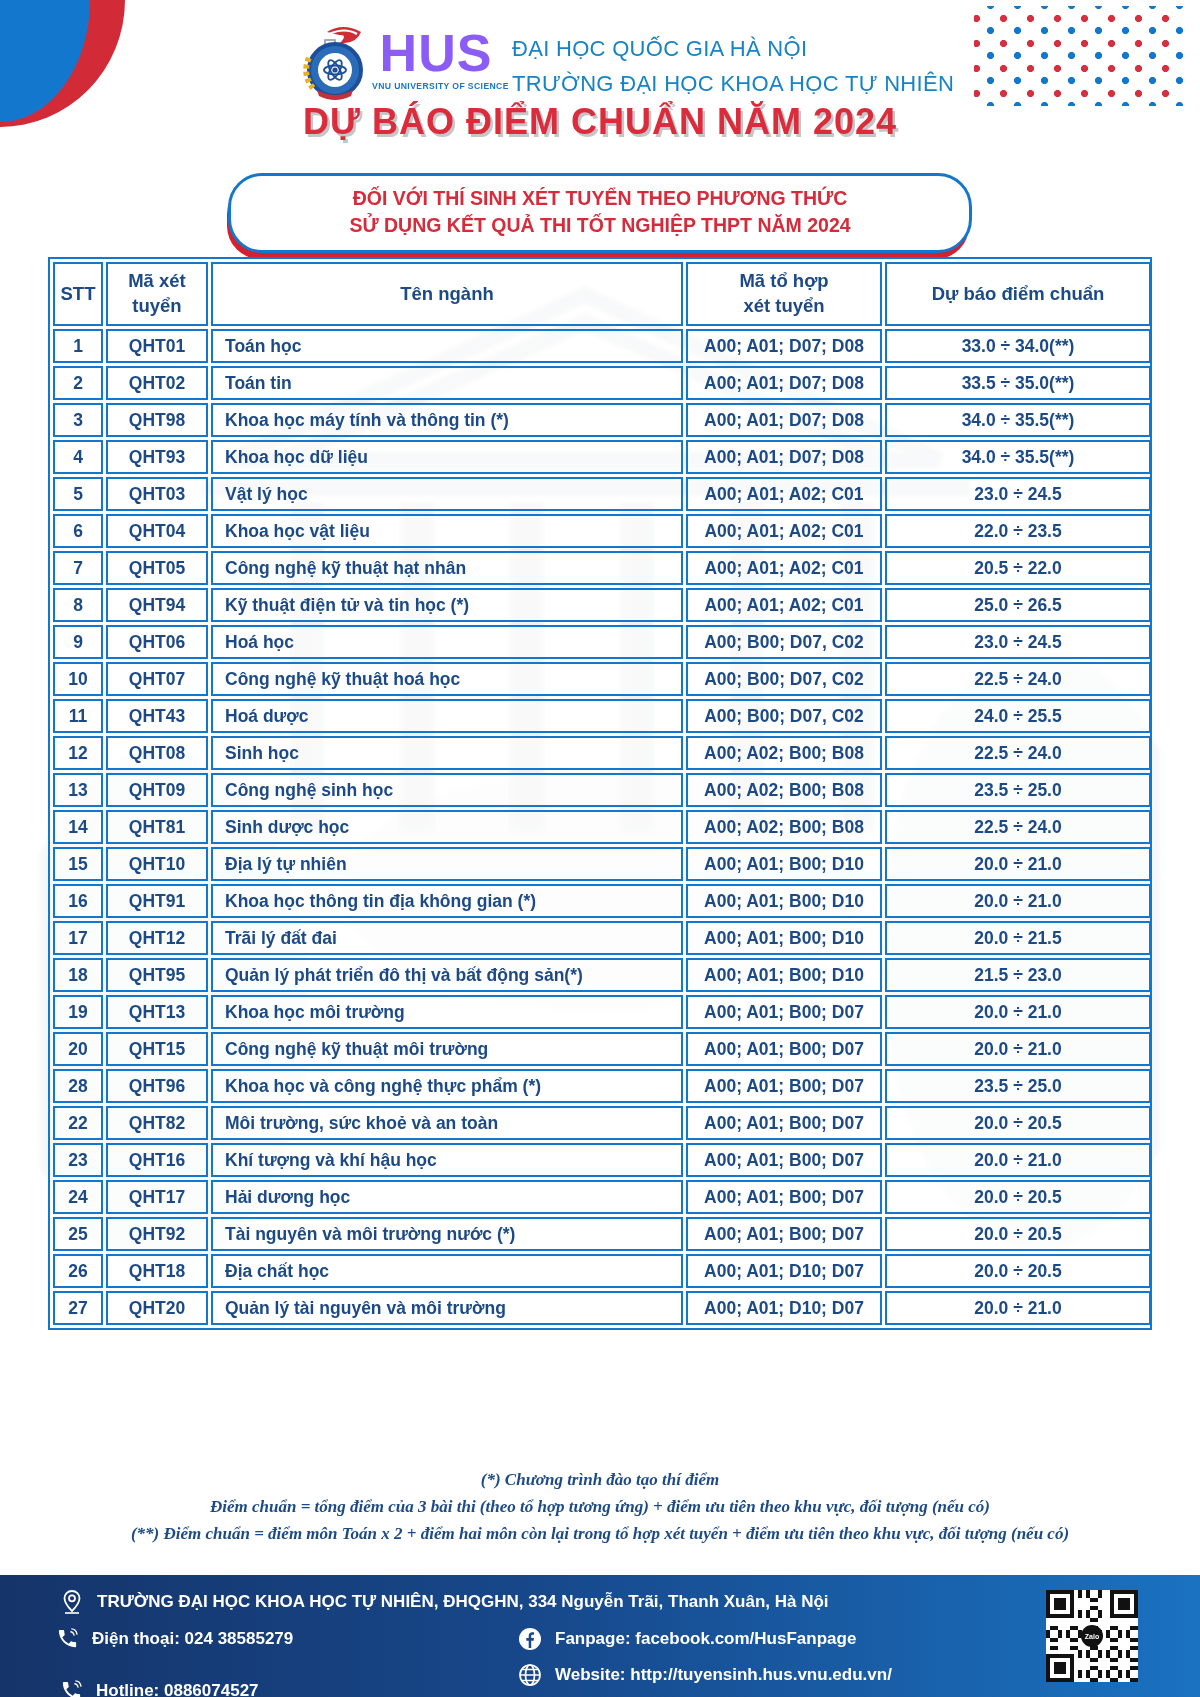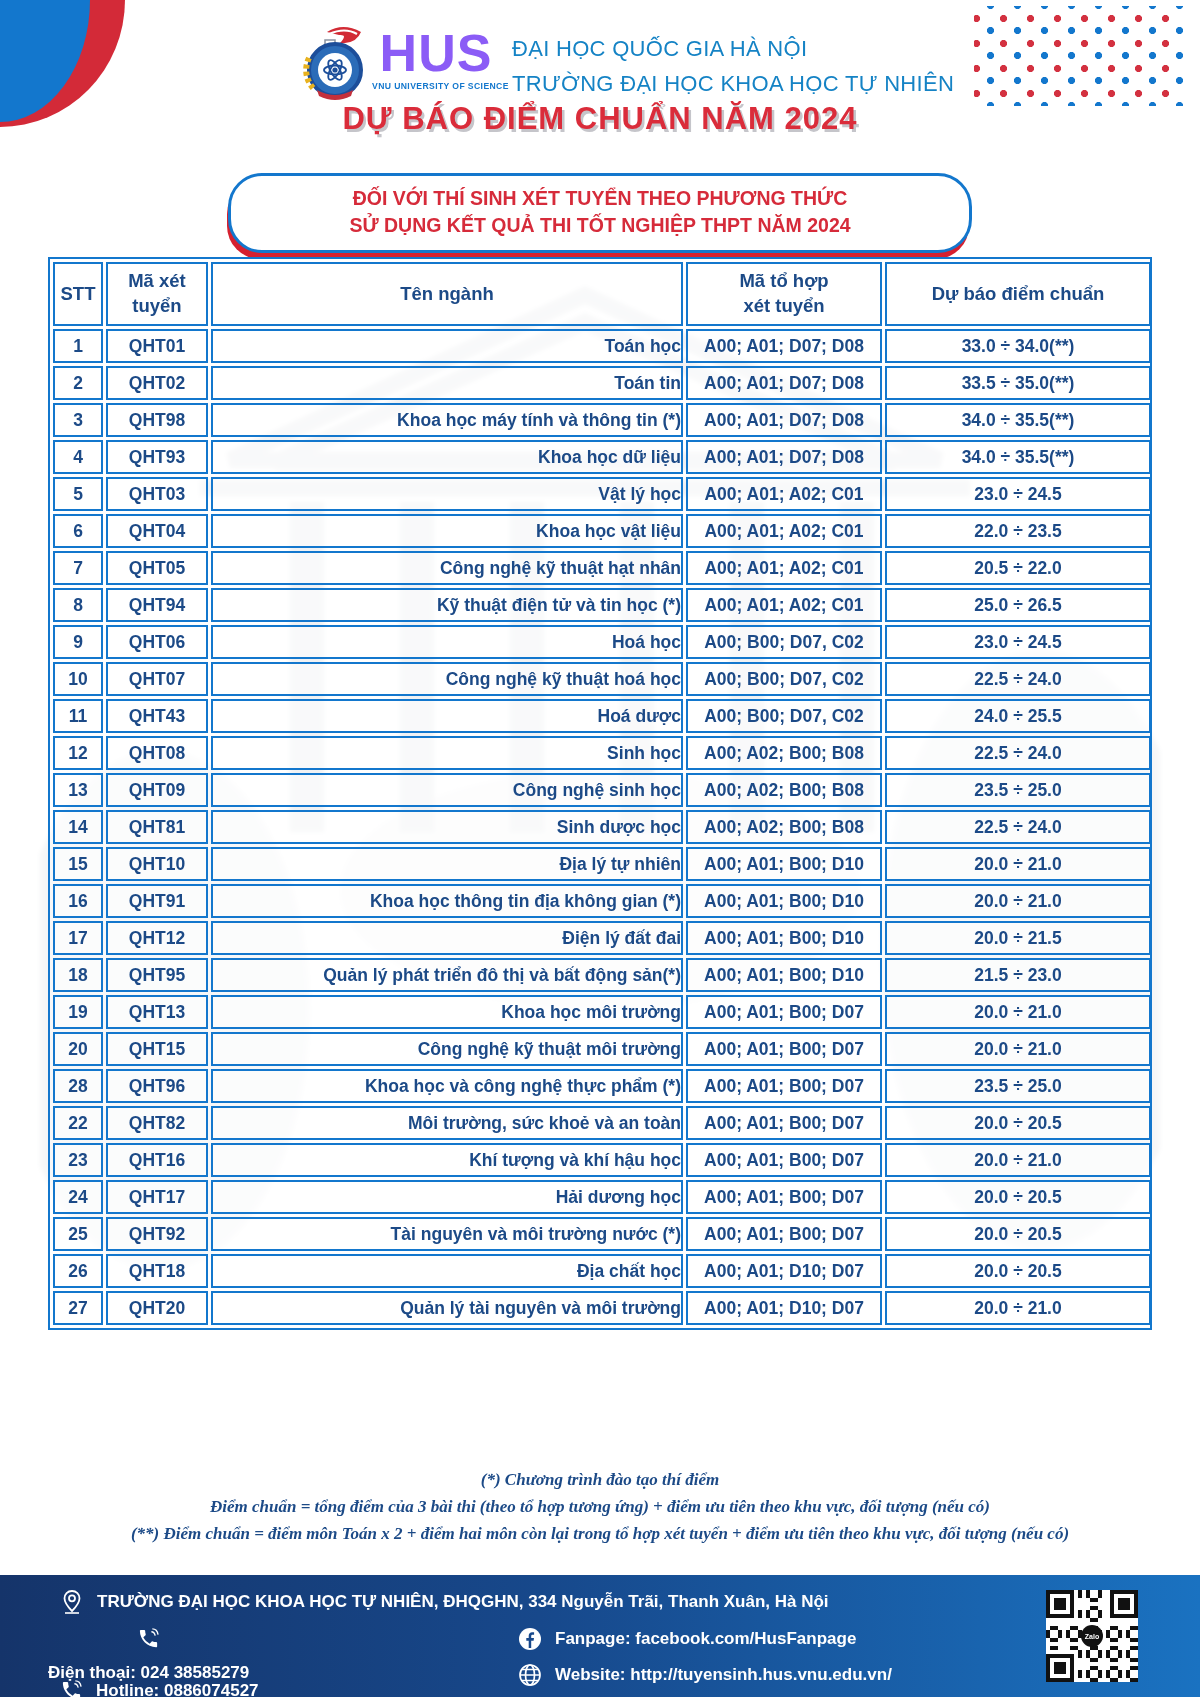"DỰ BÁO ĐIỂM CHUẨN NĂM" .main-title { font-size: 31px -> 36px }
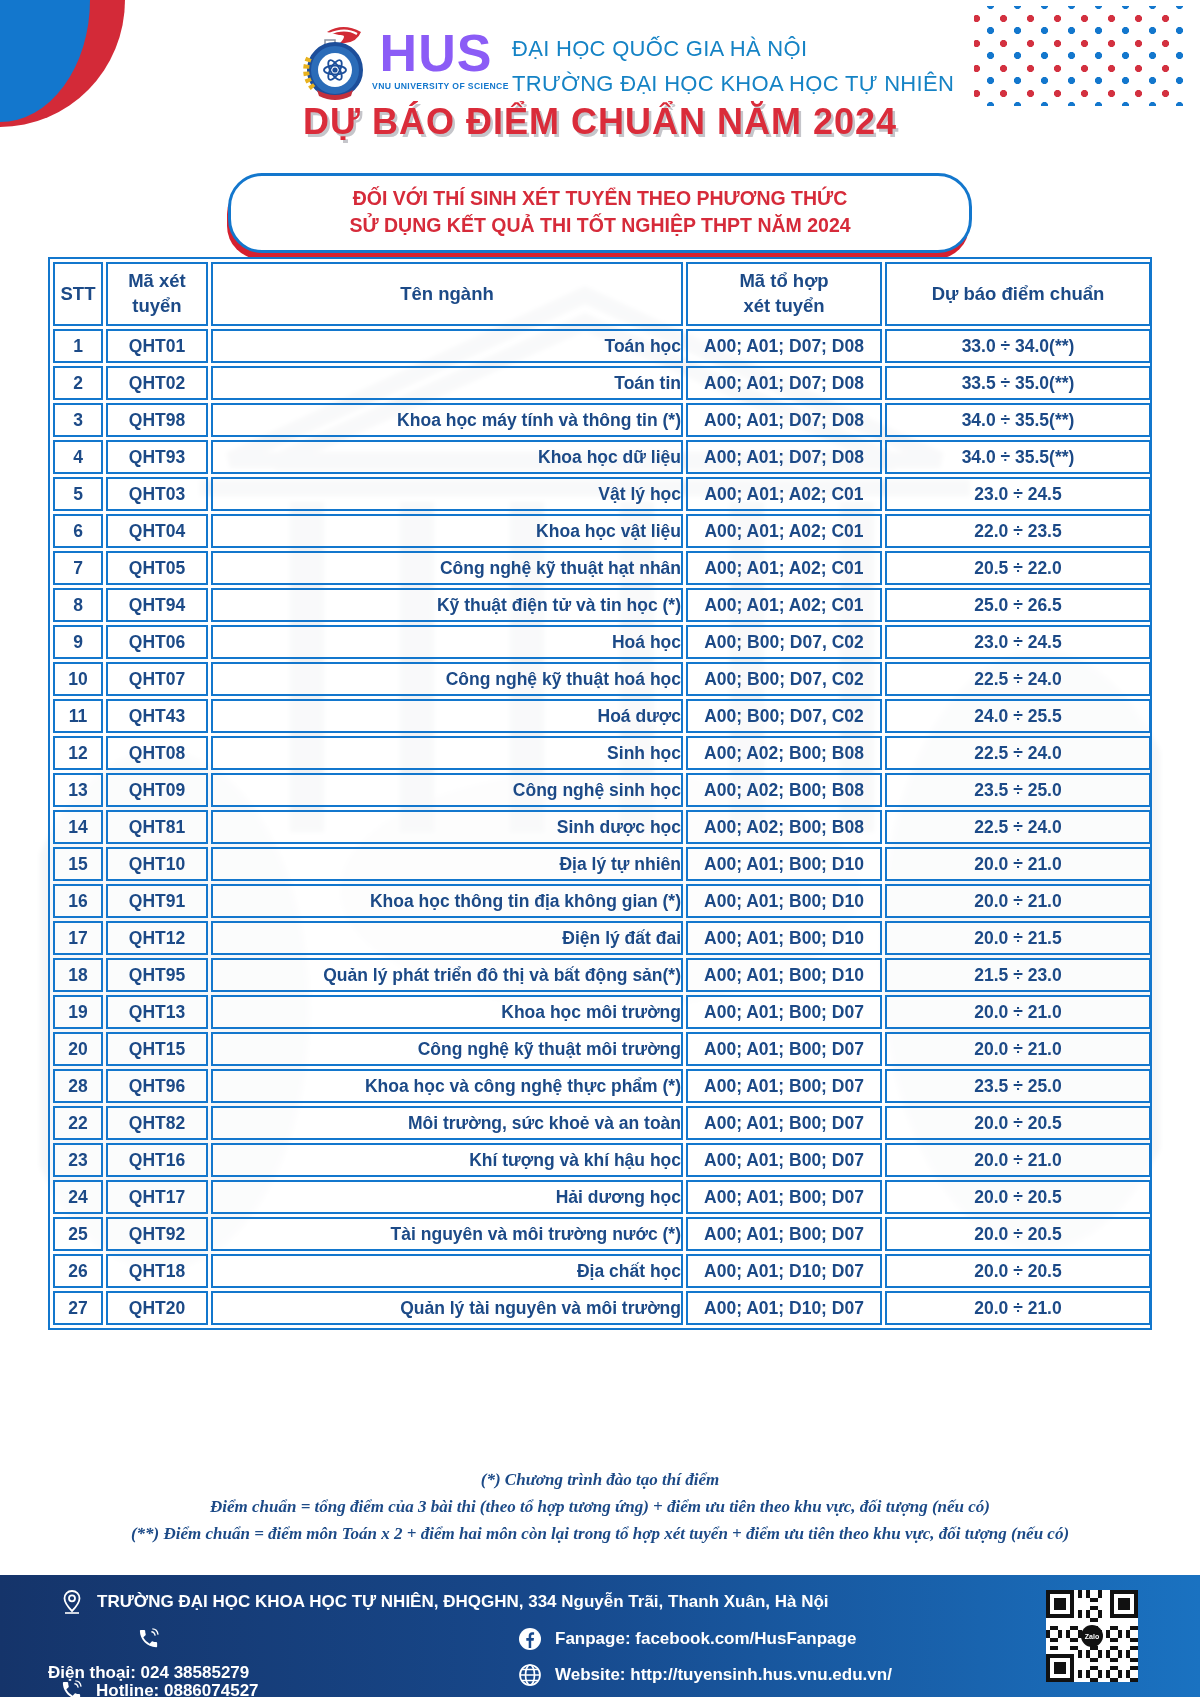"Toán học" td.major { padding-left: none -> 12px; text-align: right -> left }
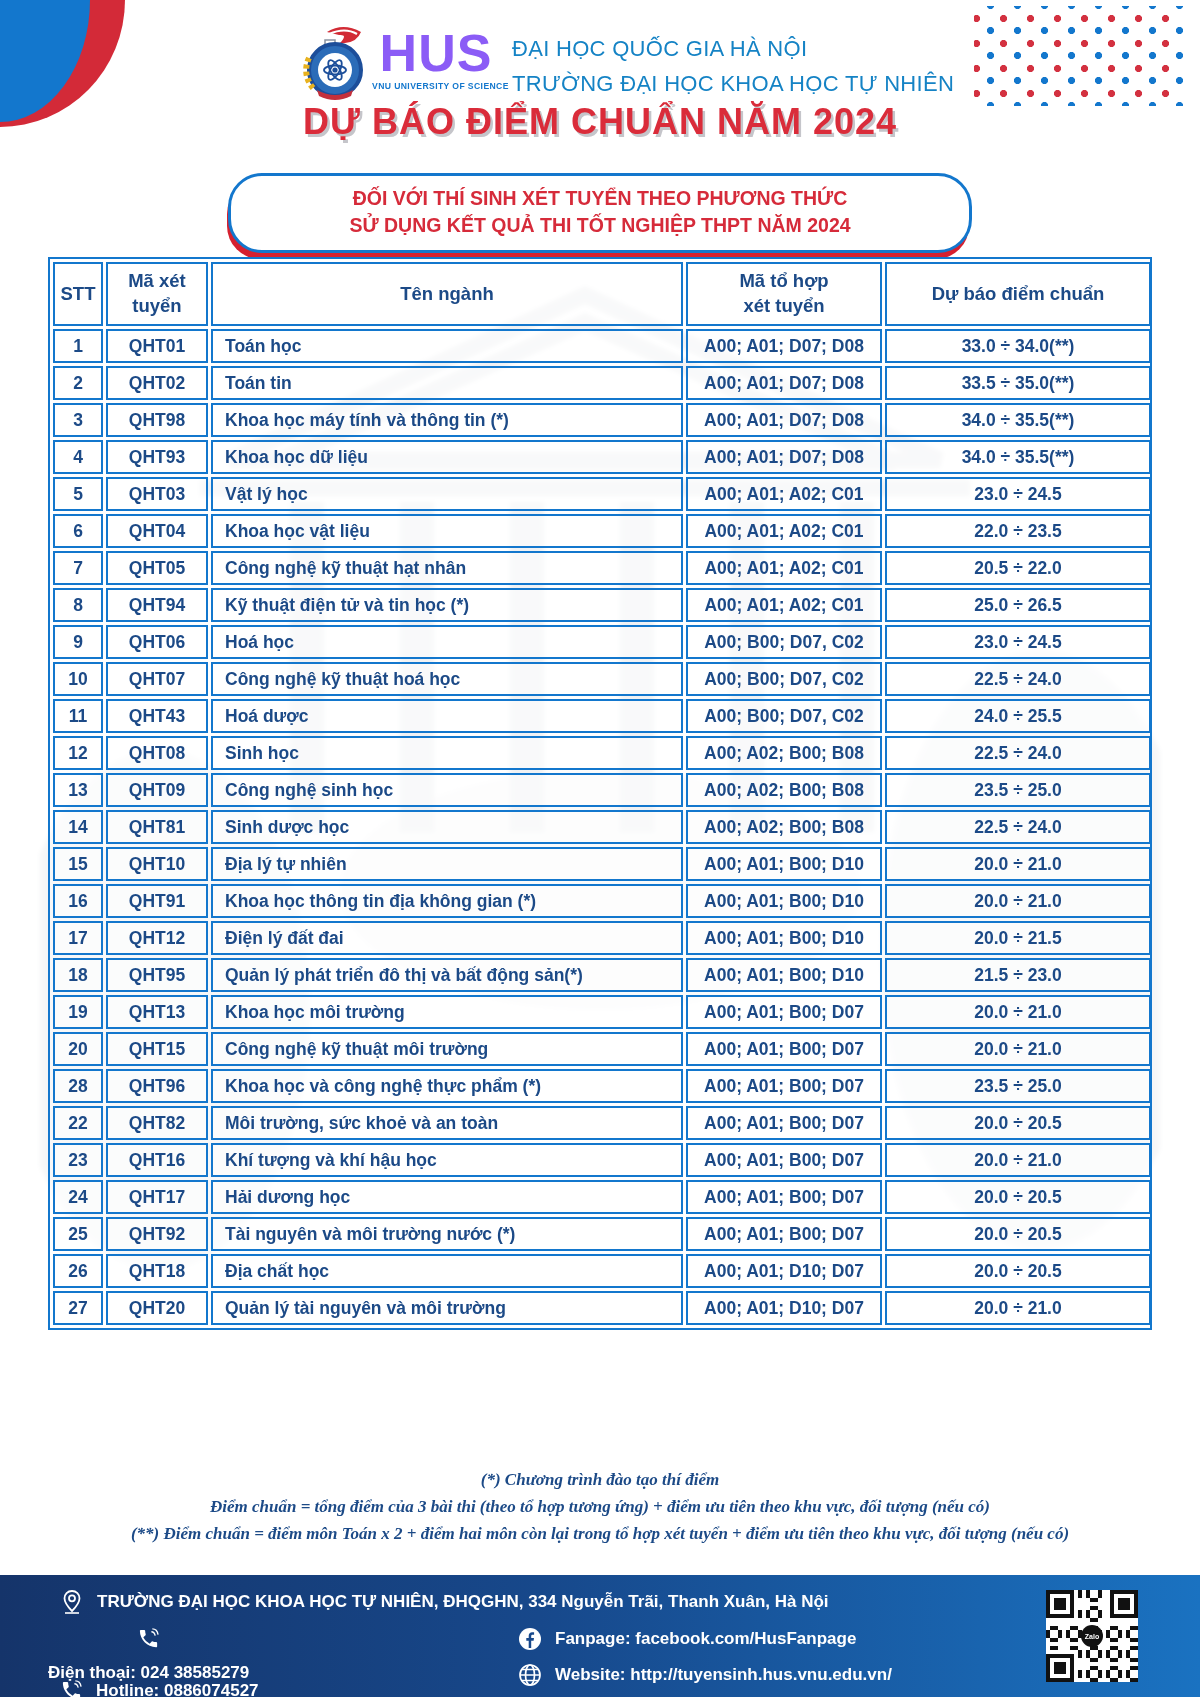"Điện lý đất đai" td.major { text: Điện -> Trãi }
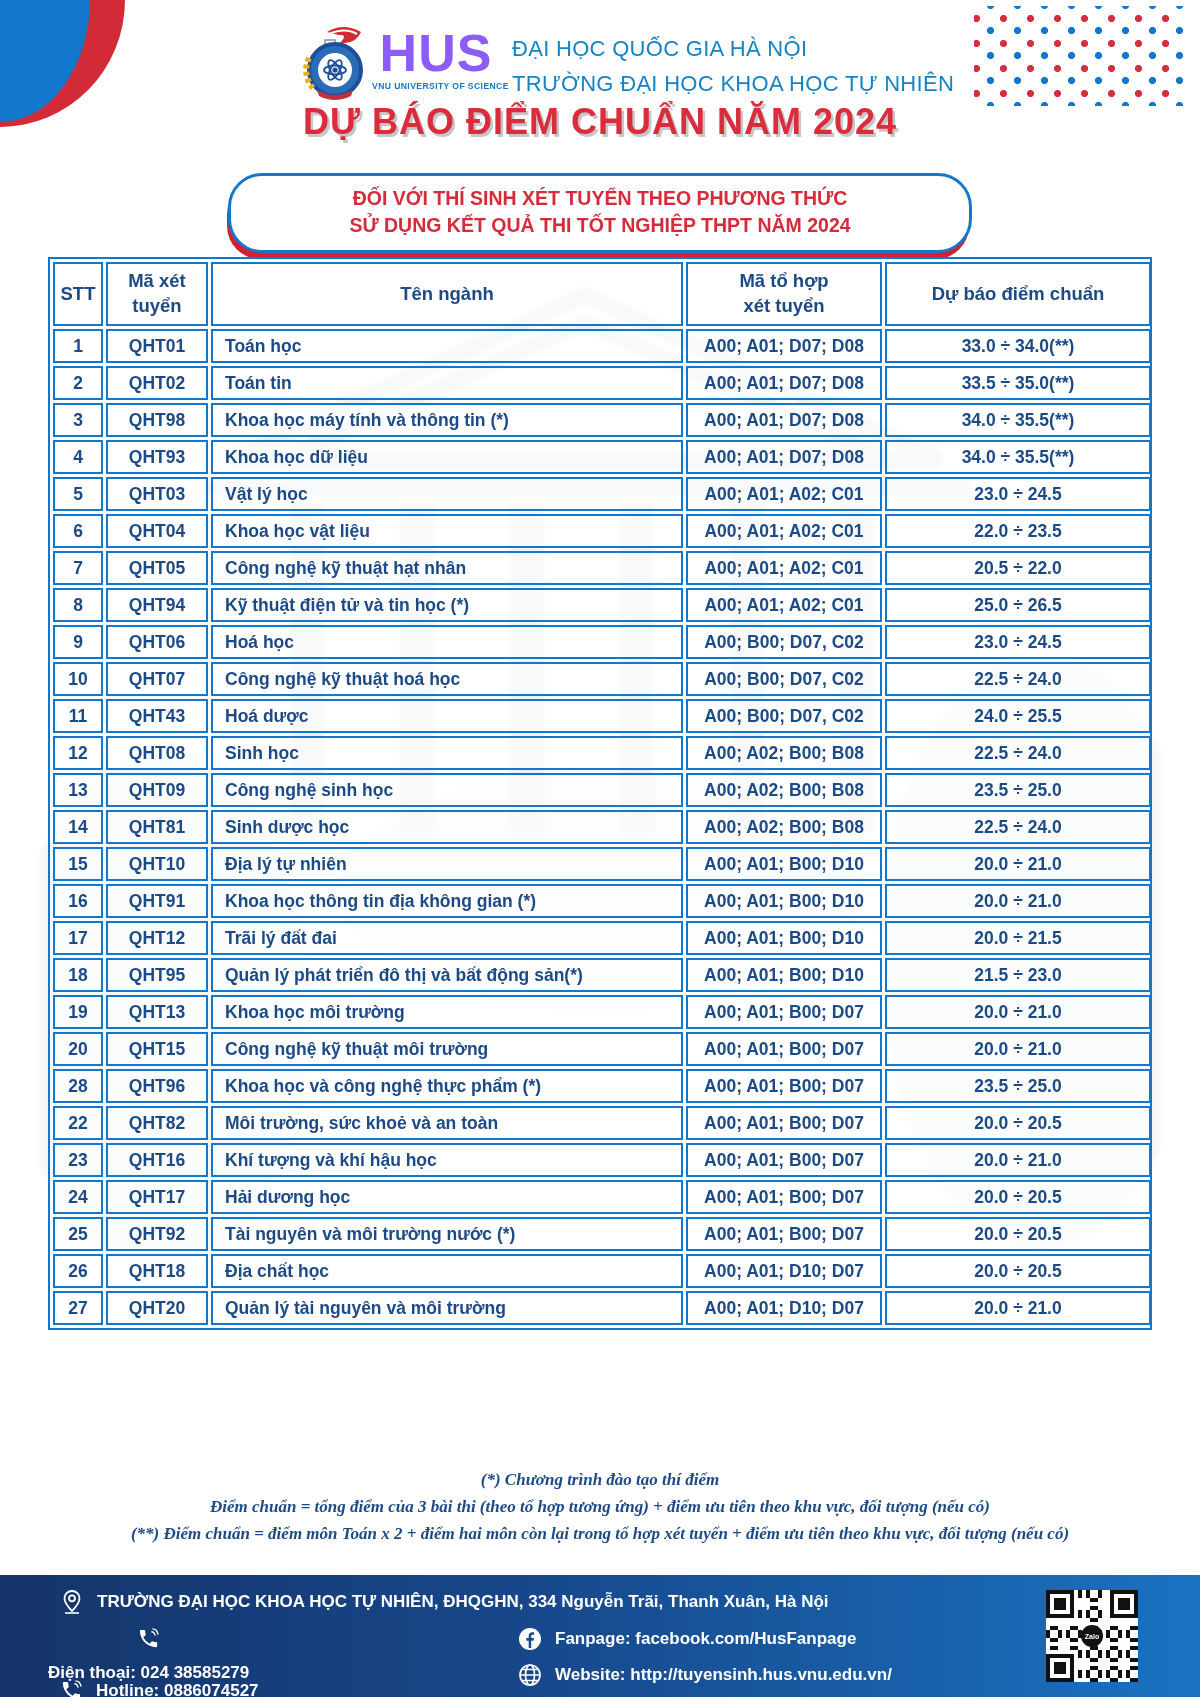"Điện thoại: 024 38585279" .f-phone { flex-direction: column -> none; left: 48px -> 56px }
